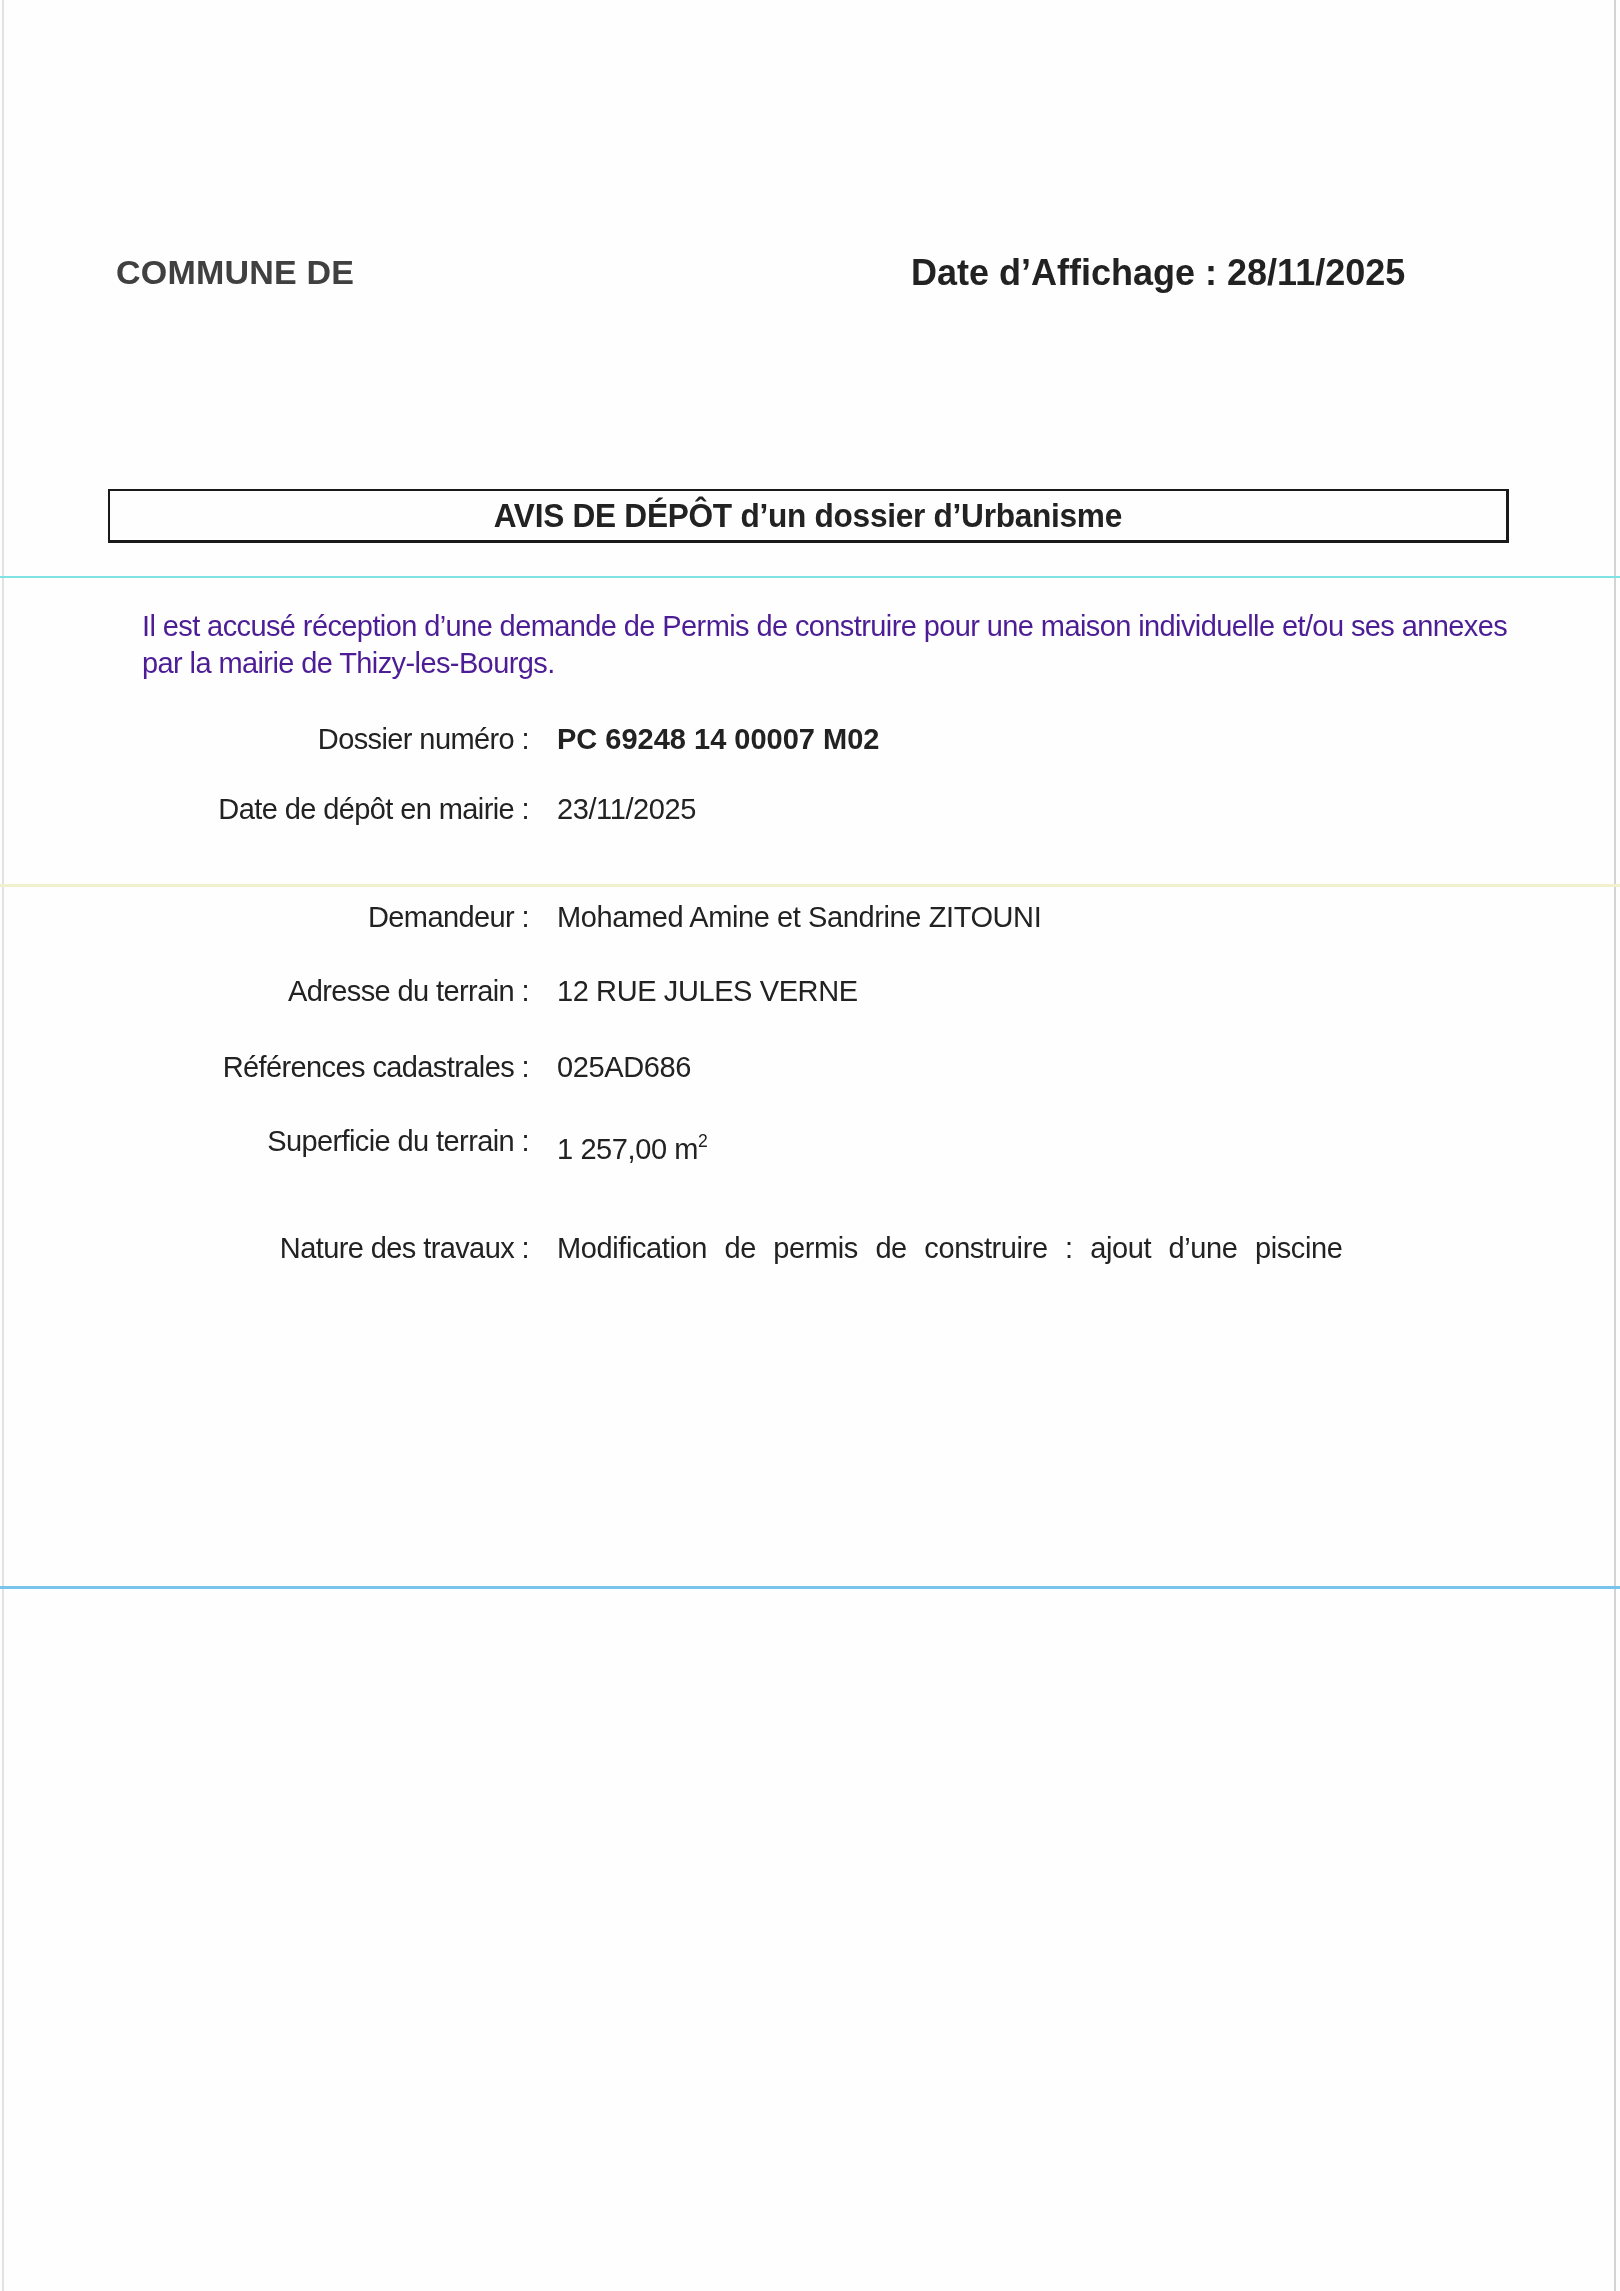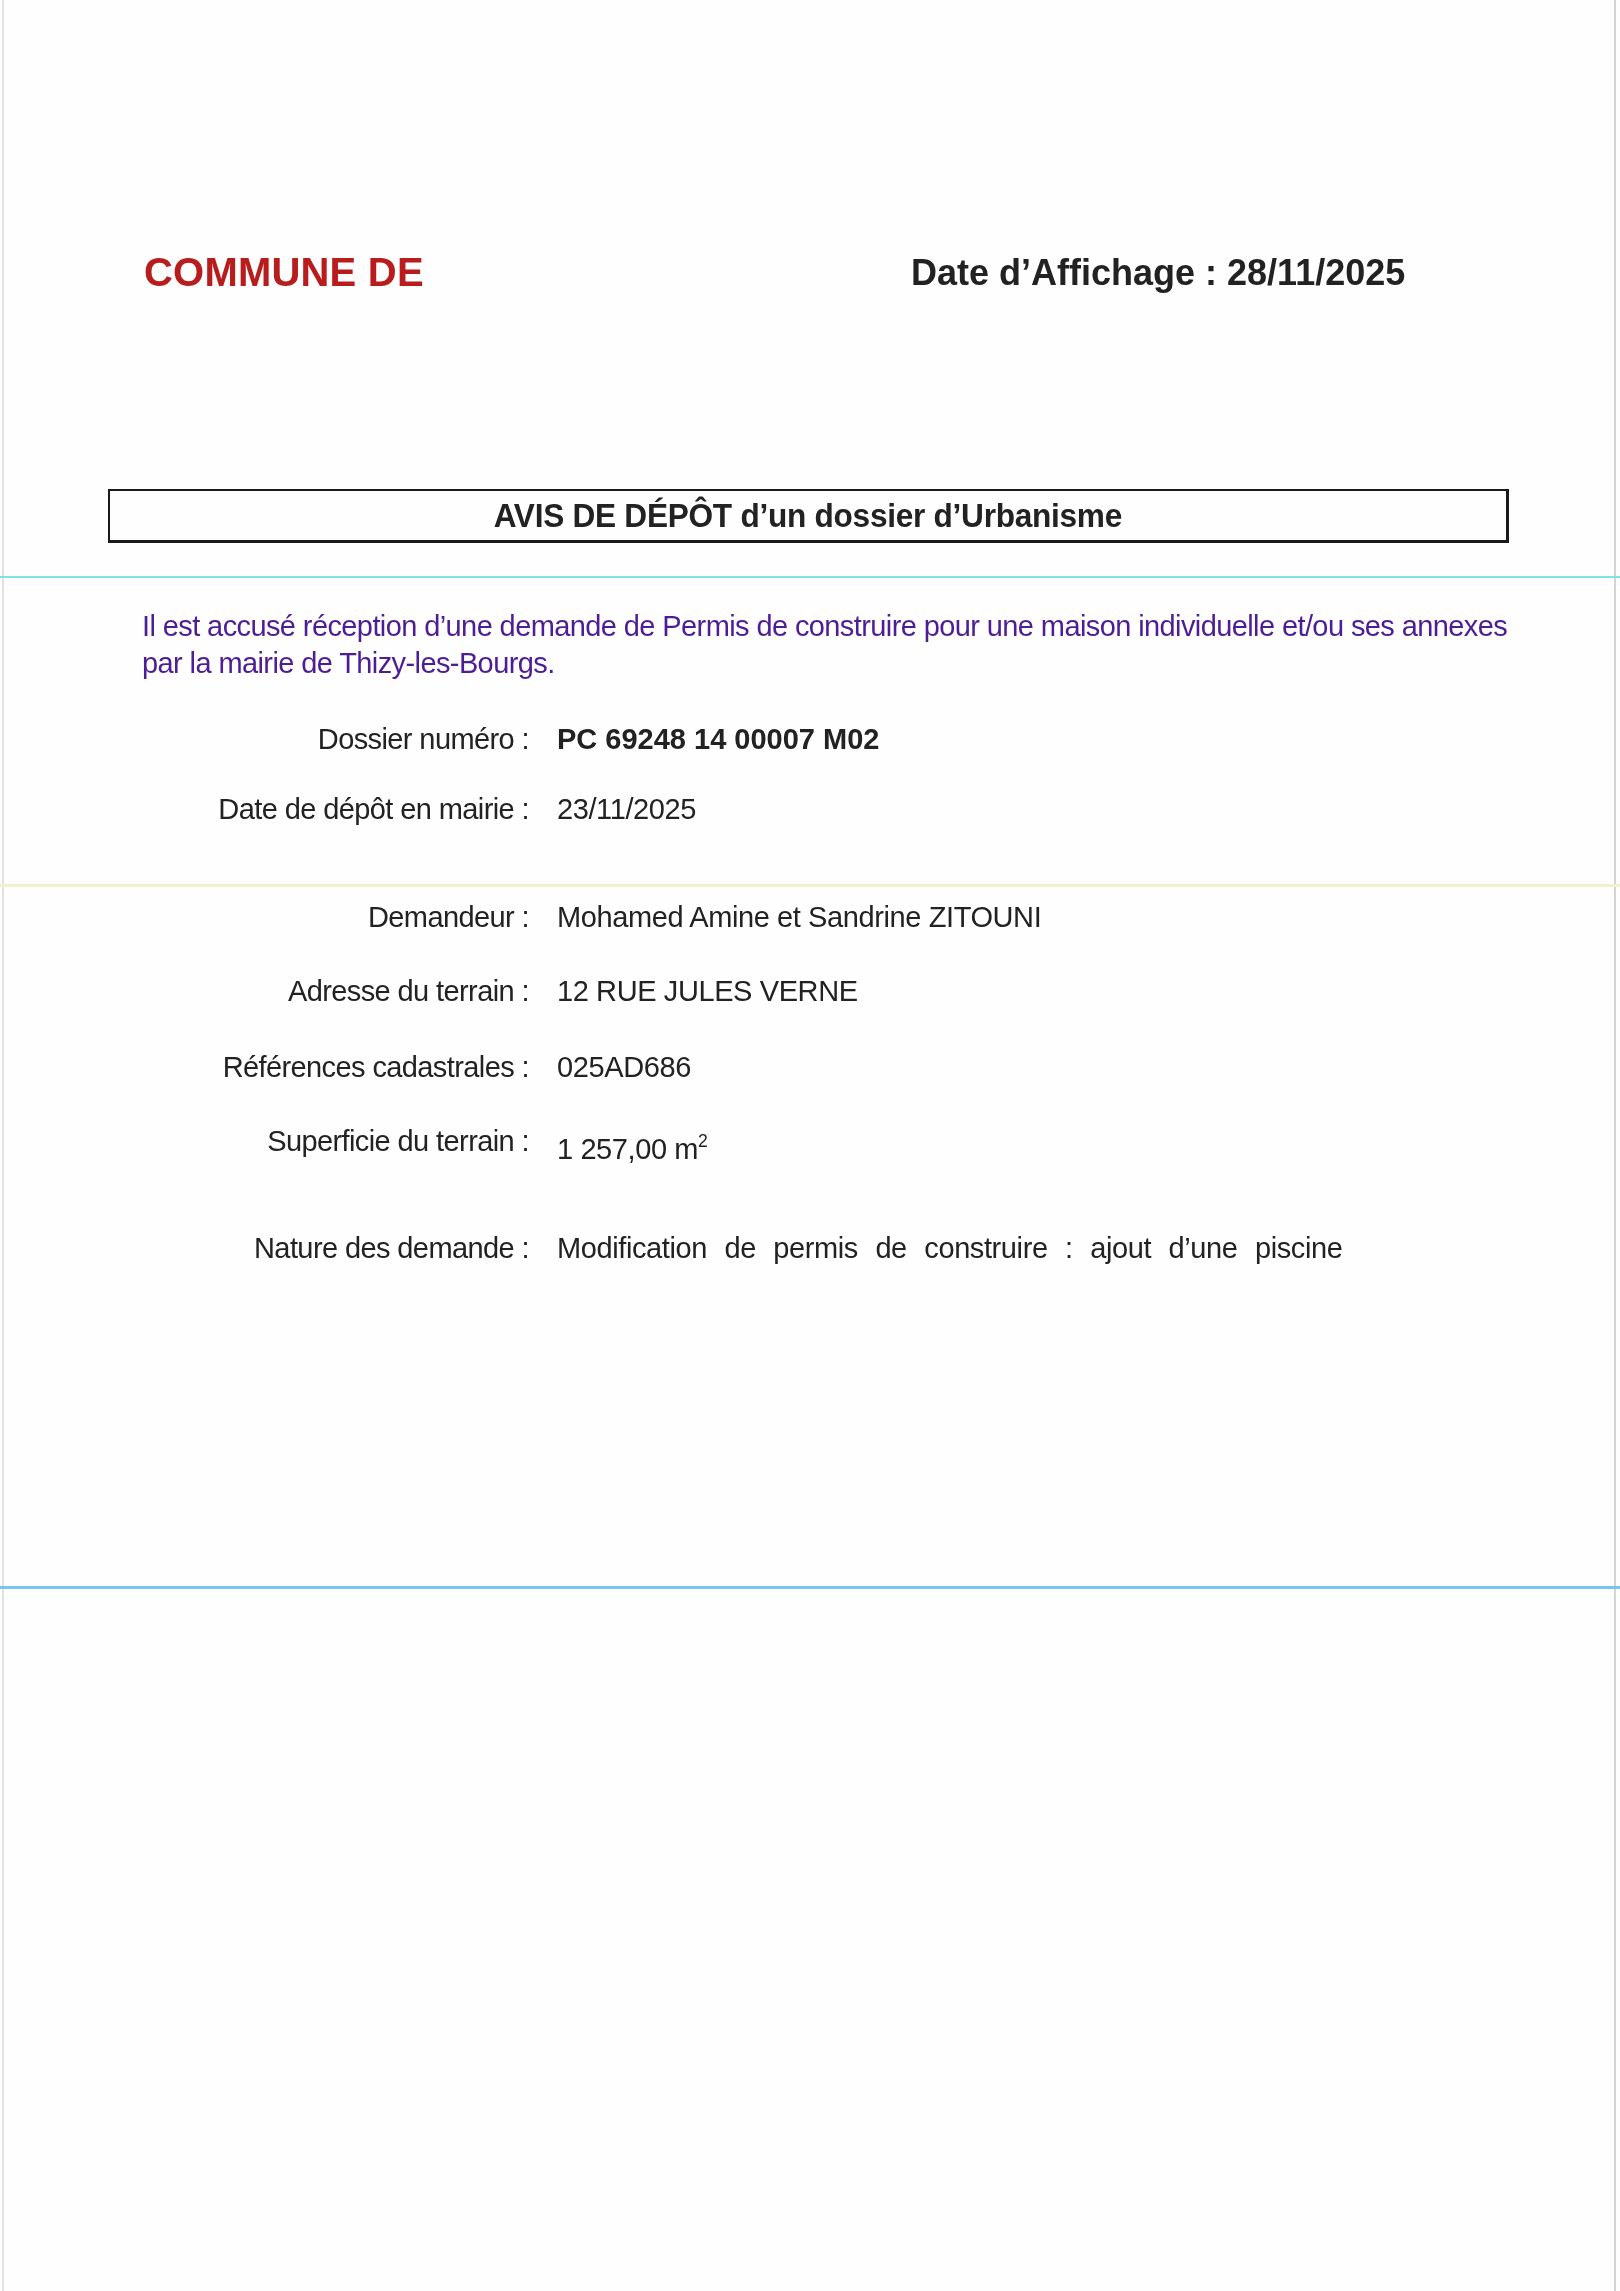"COMMUNE DE" .commune { color: #b91c1c -> #404040; font-size: 40px -> 34px; left: 144px -> 116px }
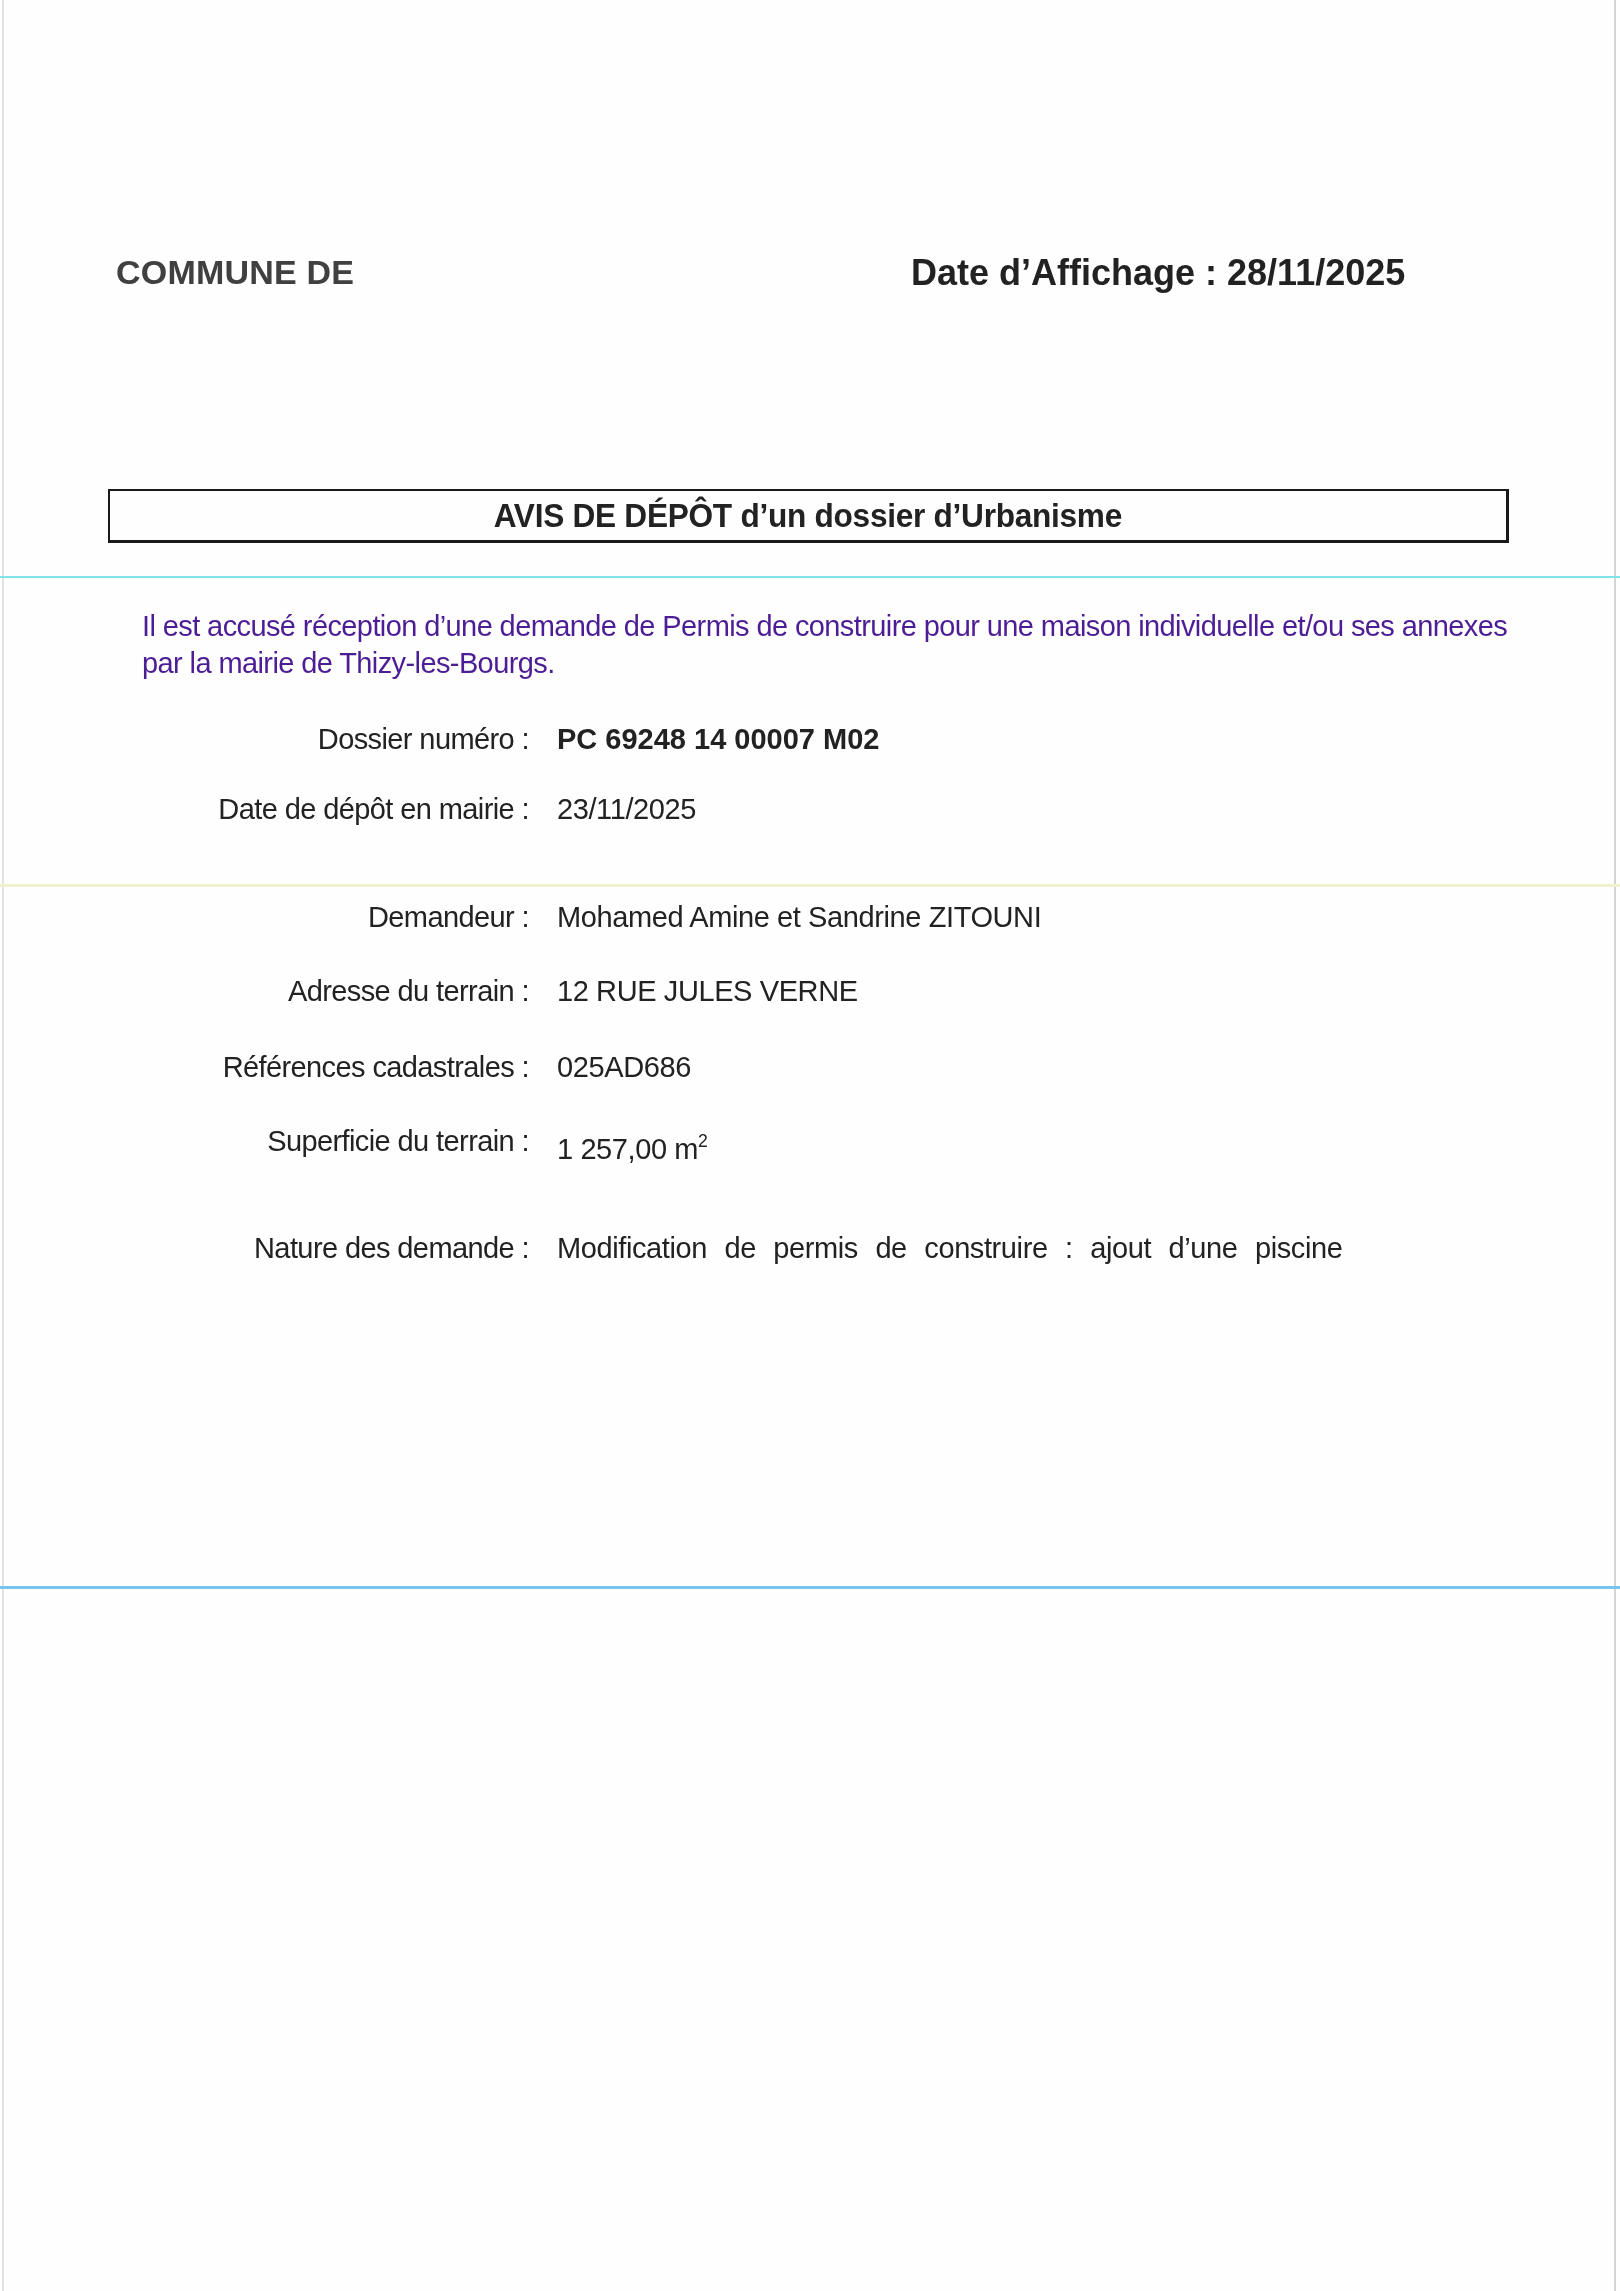"Nature des demande :" span.label { text: demande -> travaux }
